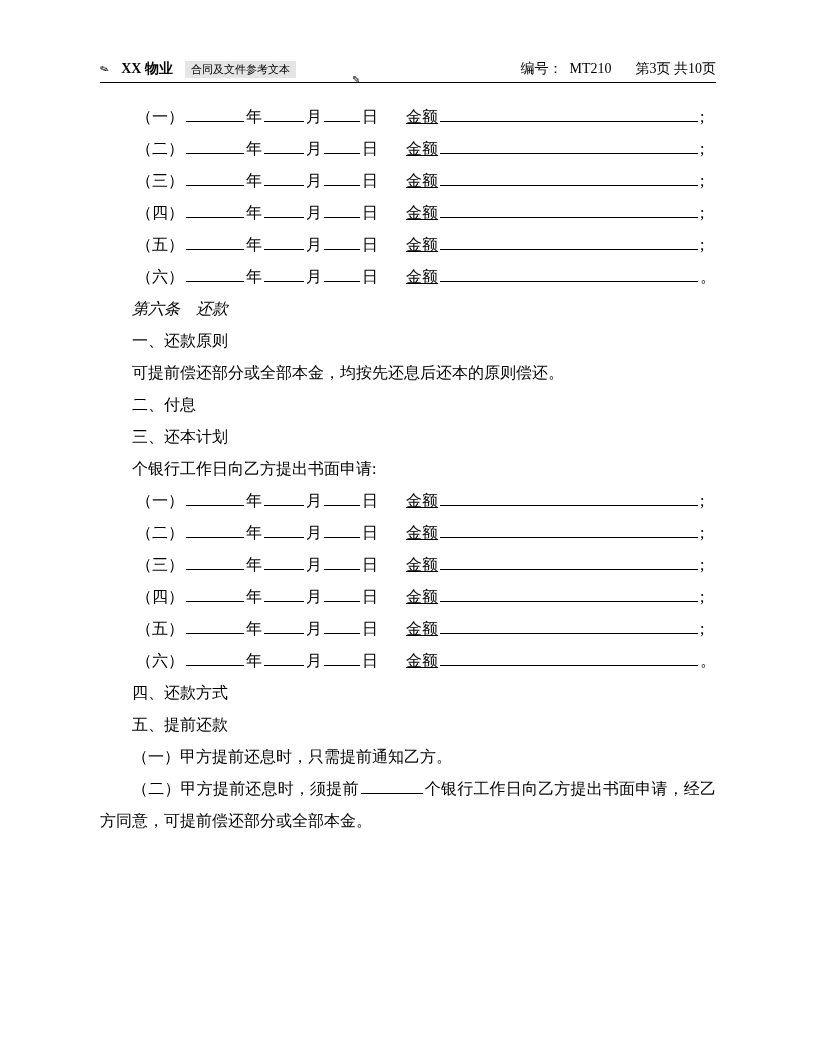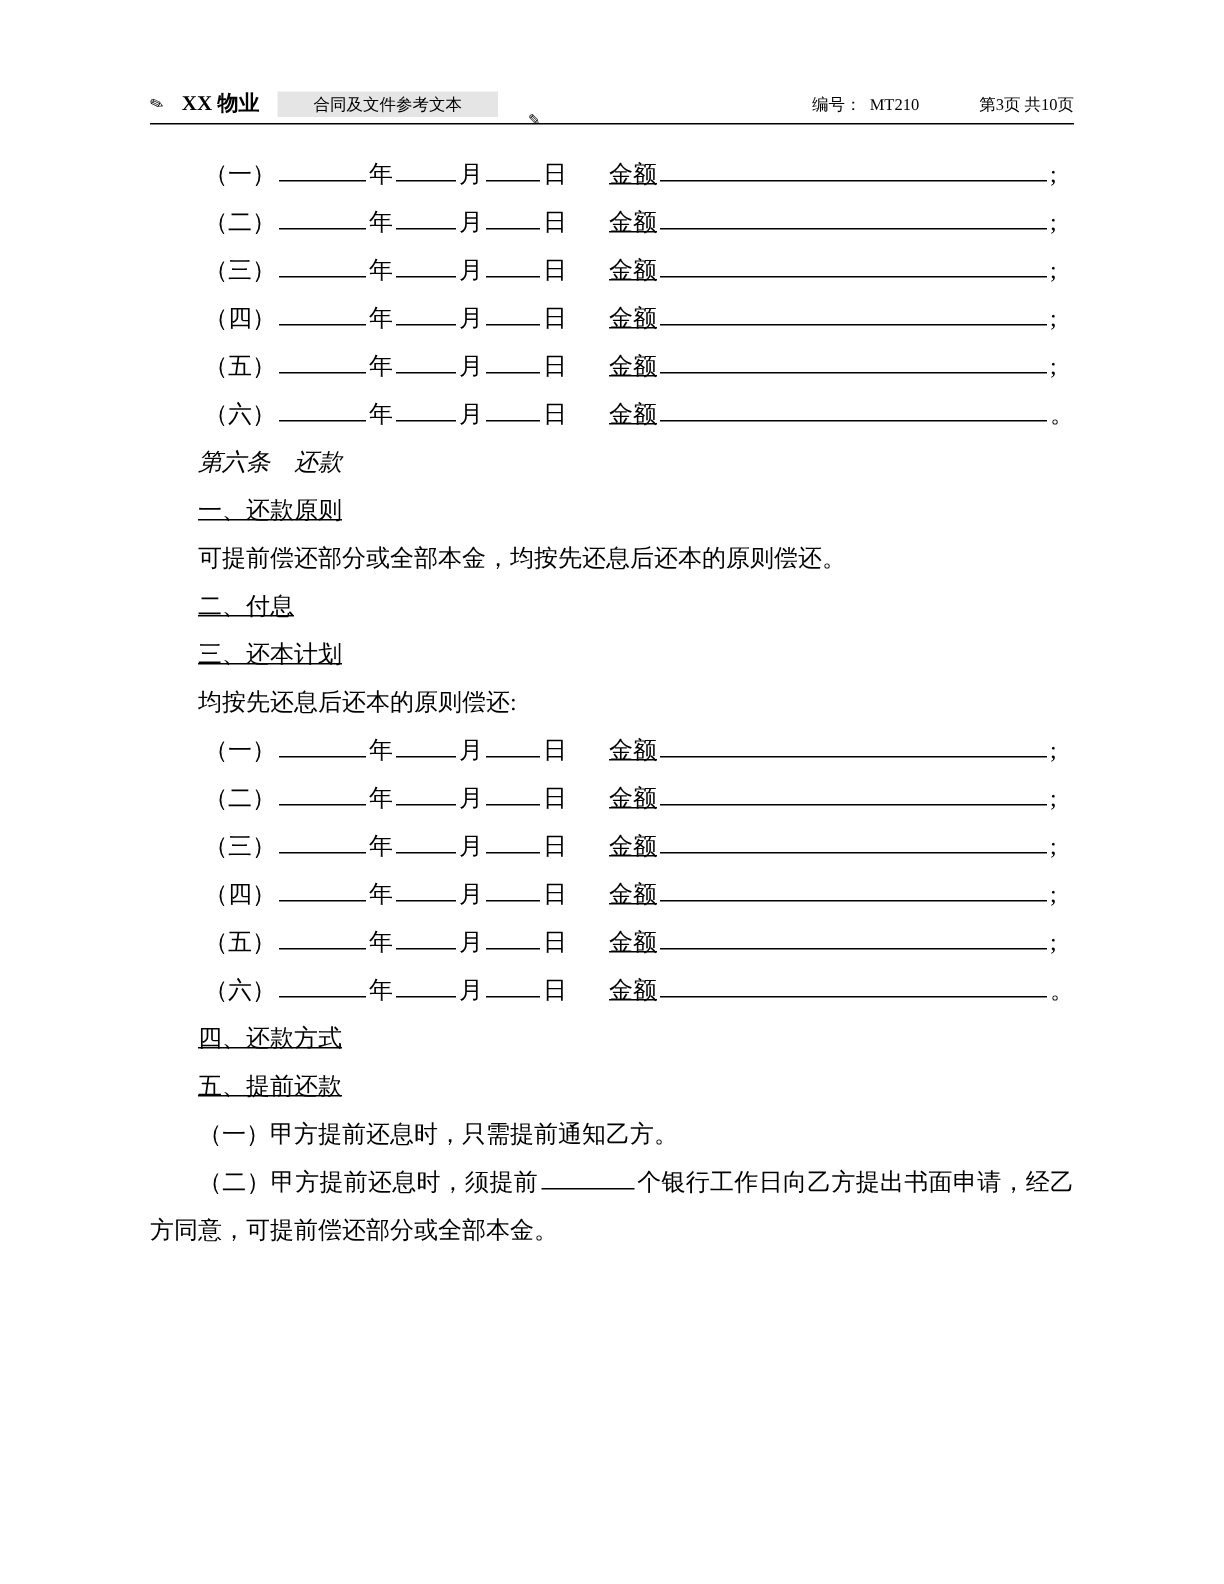"合同及文件参考文本" .header-doctype { padding: 1px 24px -> 1px 6px }
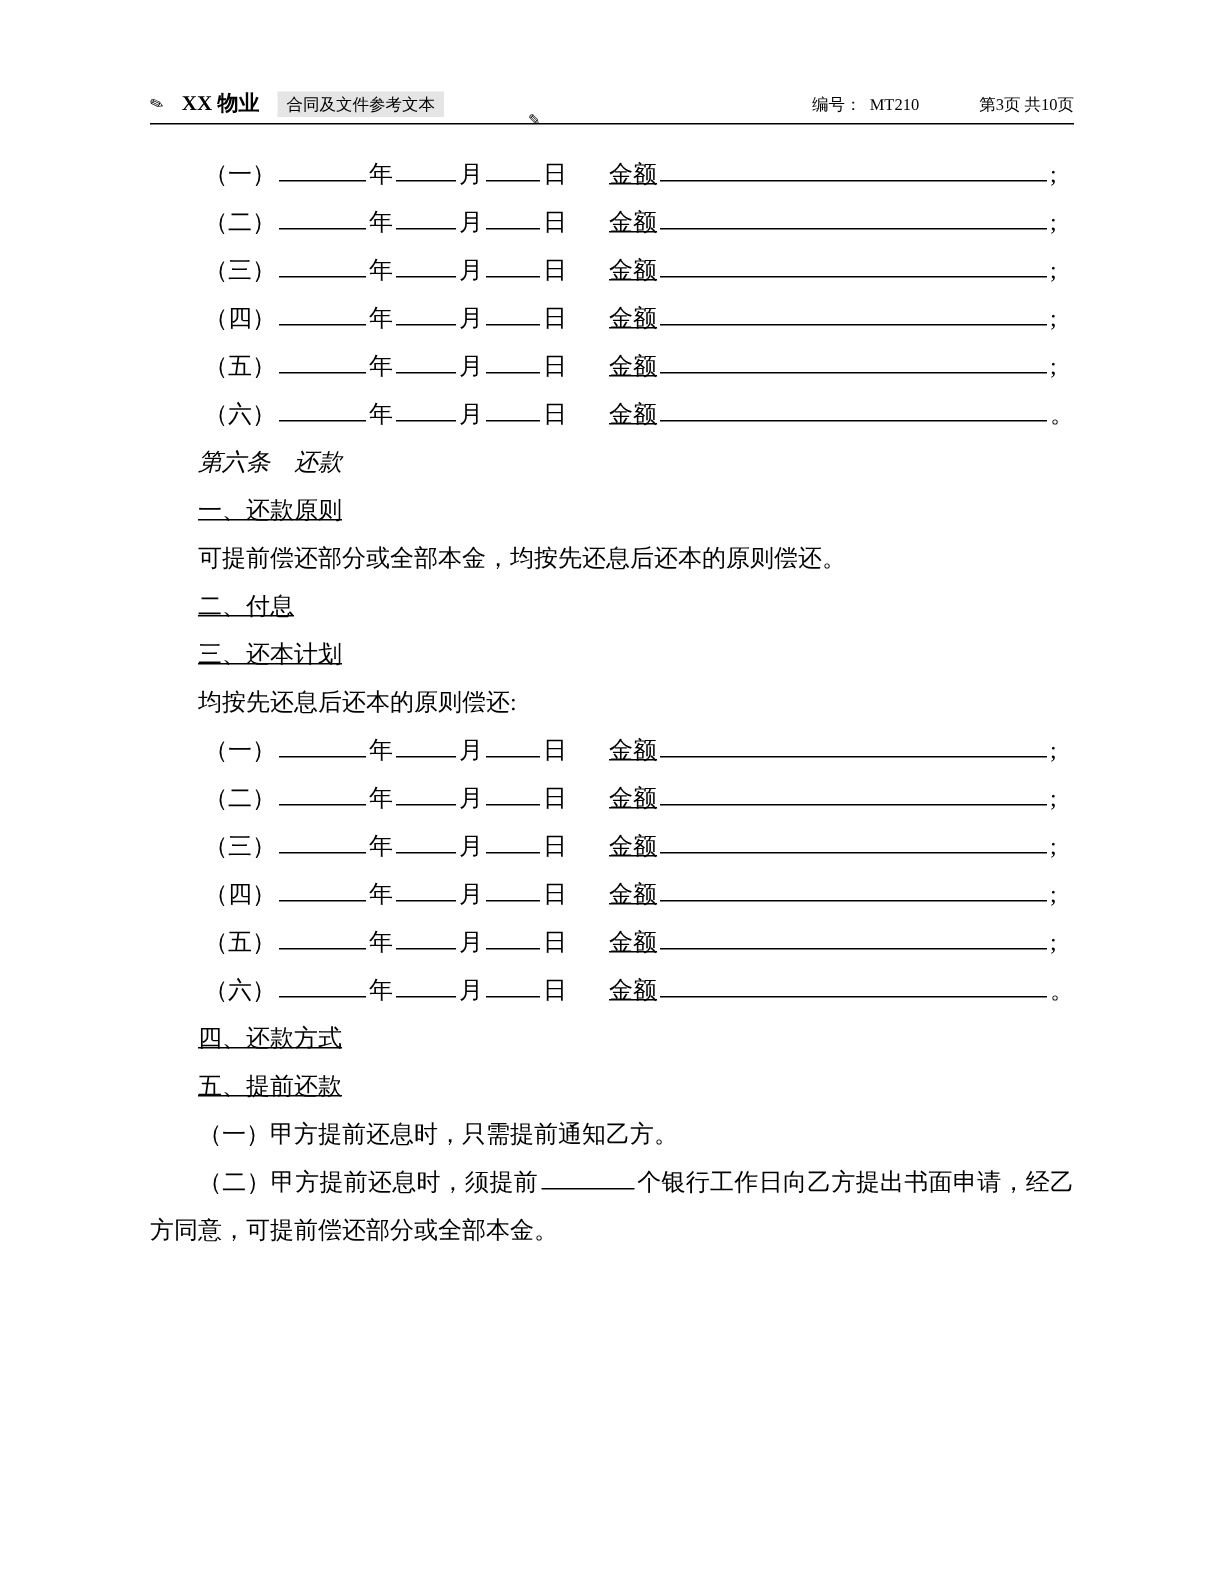"编号： MT210" .header-right { font-size: 11px -> 14px; gap: 40px -> 24px }
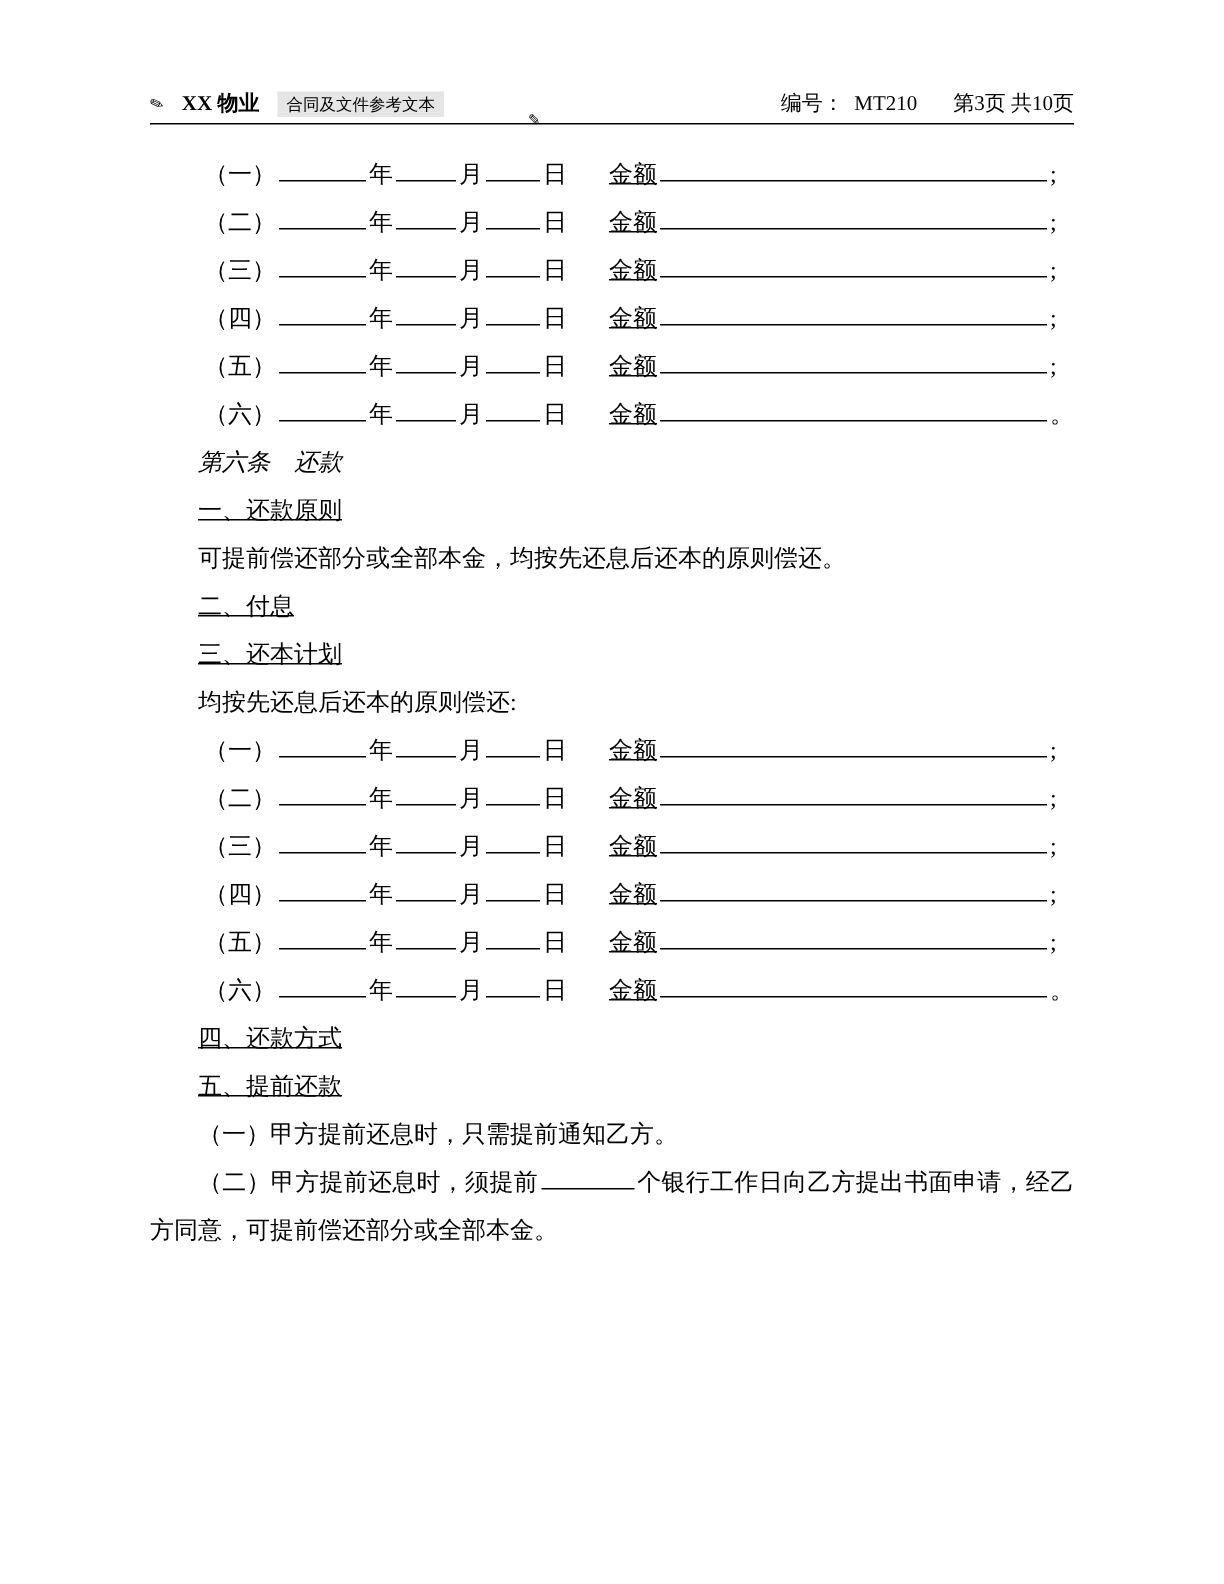"一、还款原则" .sub-title { text-decoration: underline -> none }
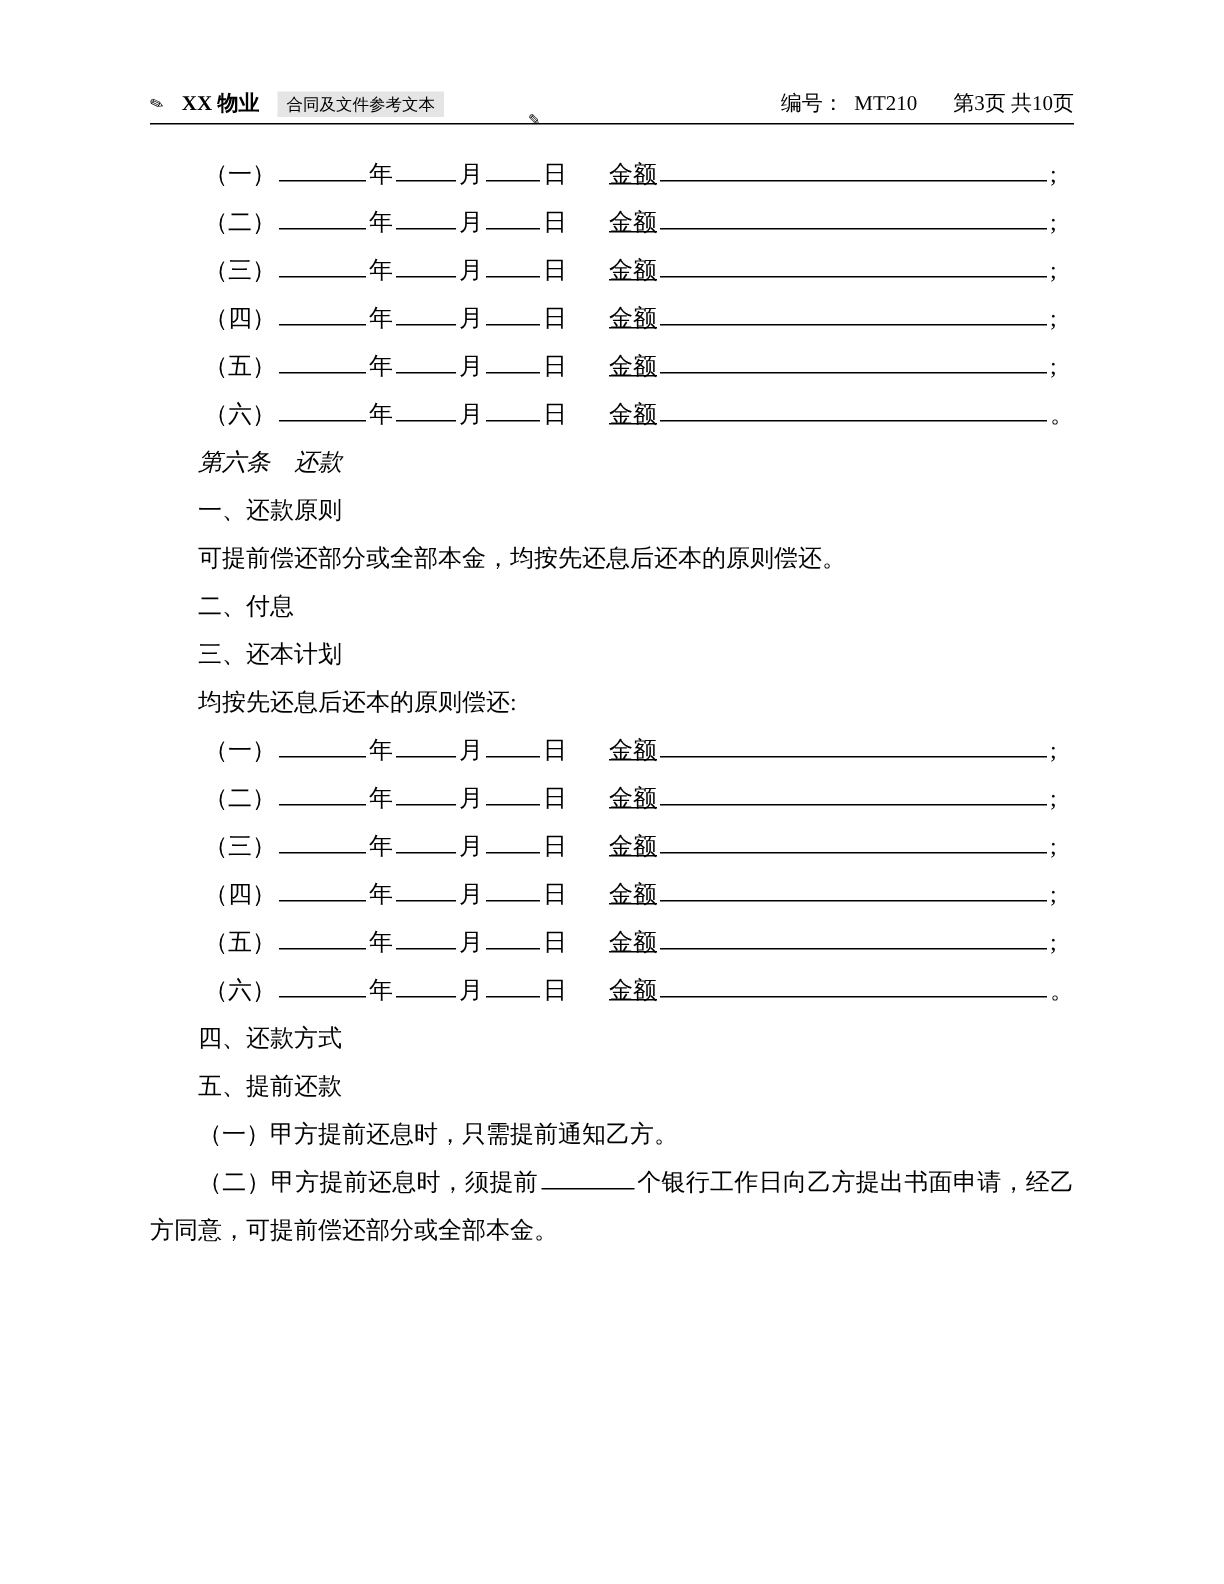"均按先还息后还本的原则偿还:" div.para { text: 均按先还息后还本的原则偿还 -> 个银行工作日向乙方提出书面申请 }
